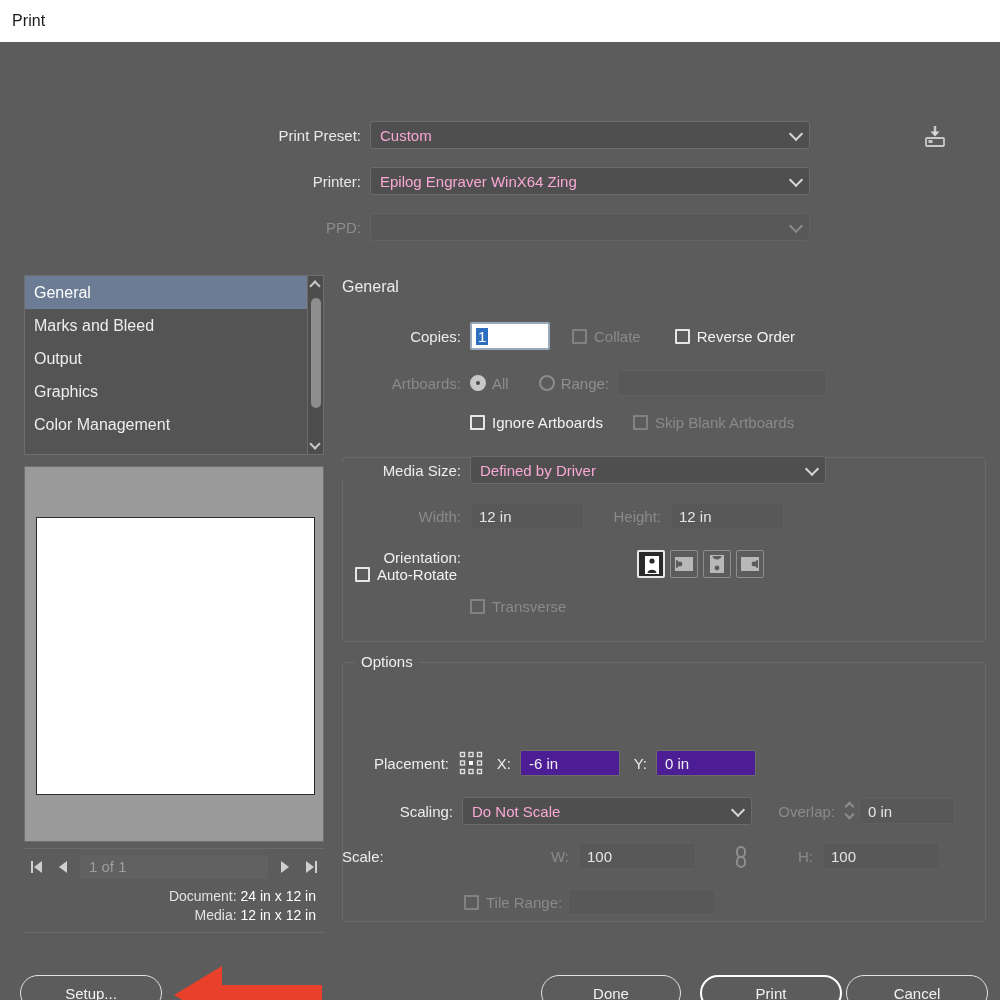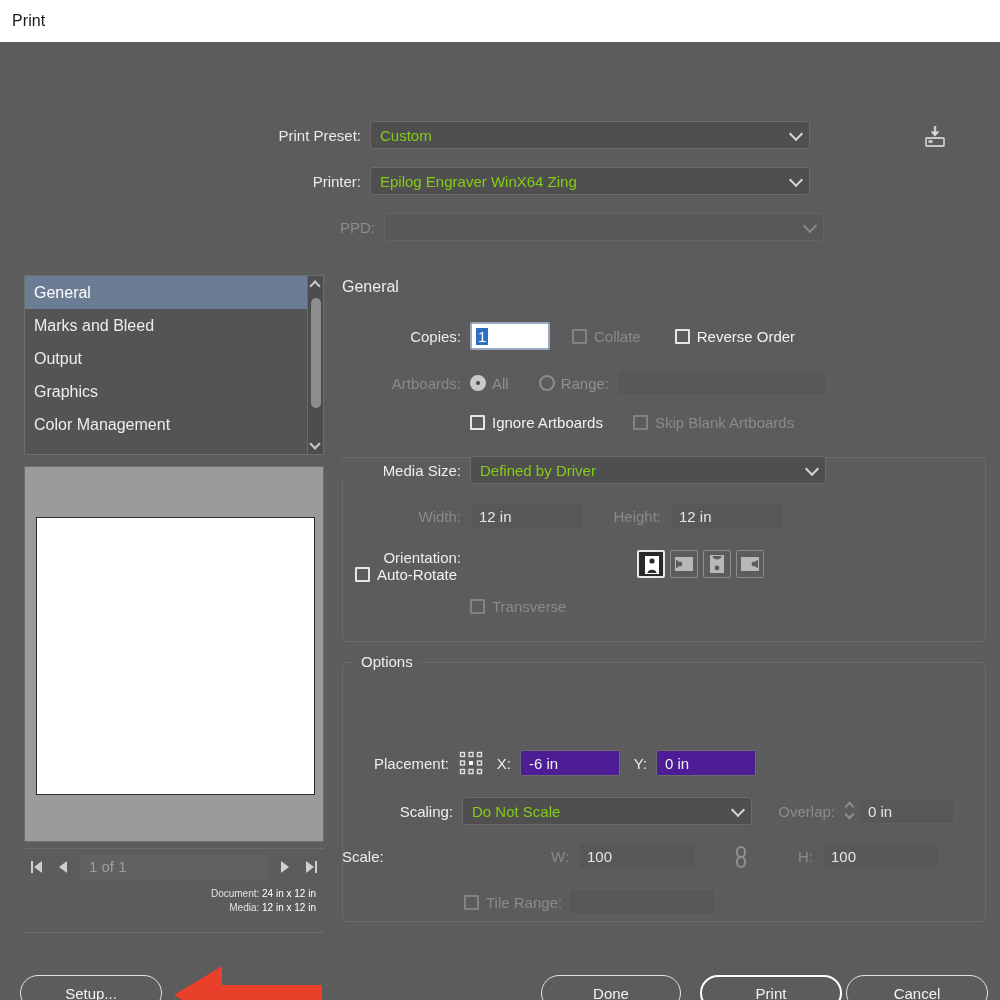"Custom" .combo { color: #84cc16 -> #f9a8d4 }
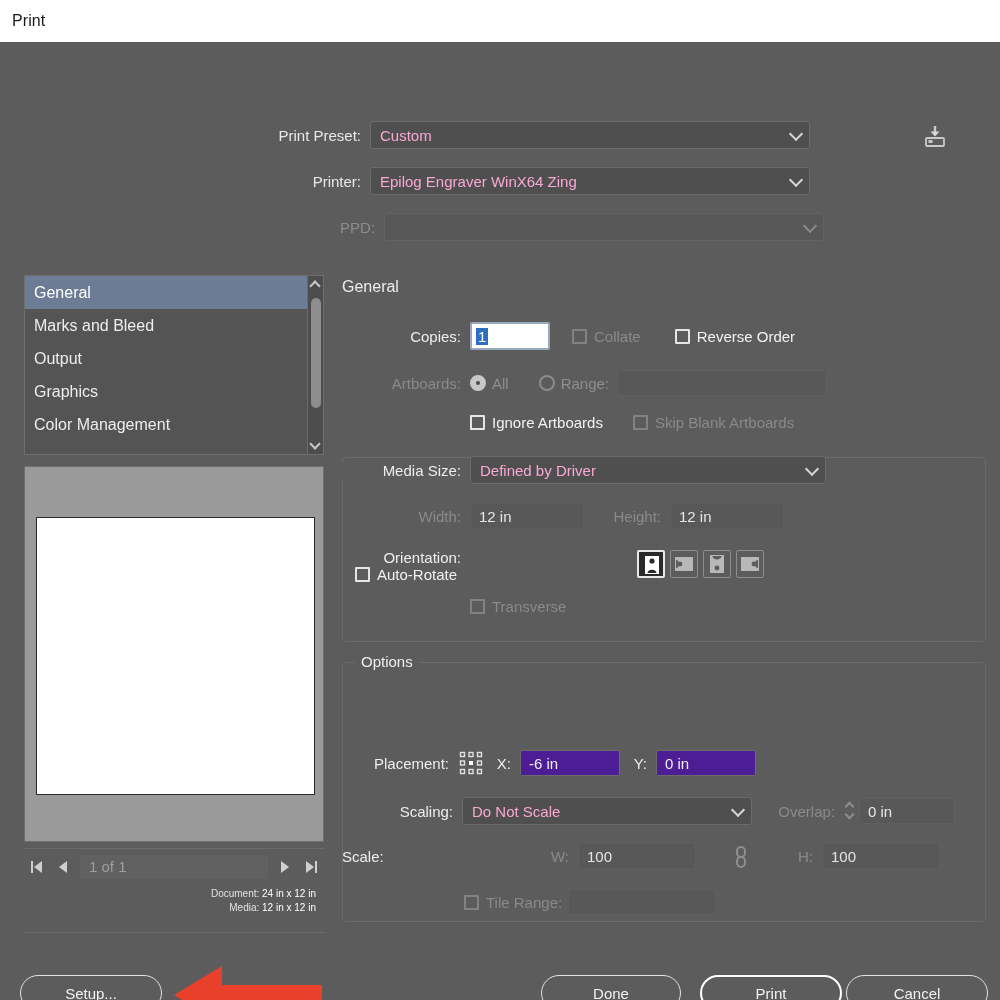"PPD:" div.toprow { left: 264px -> 250px }
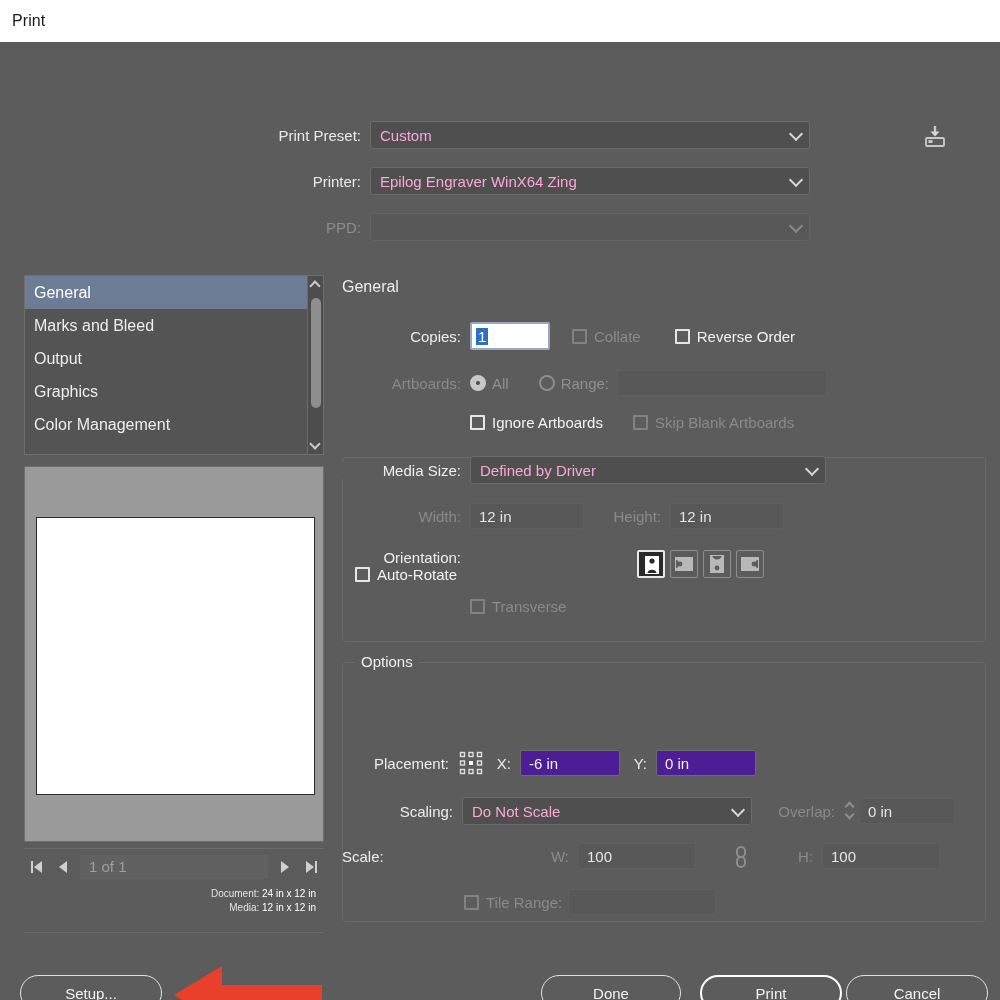"Document: 24 in x 12" #doc-info { font-size: 10px -> 14px }
